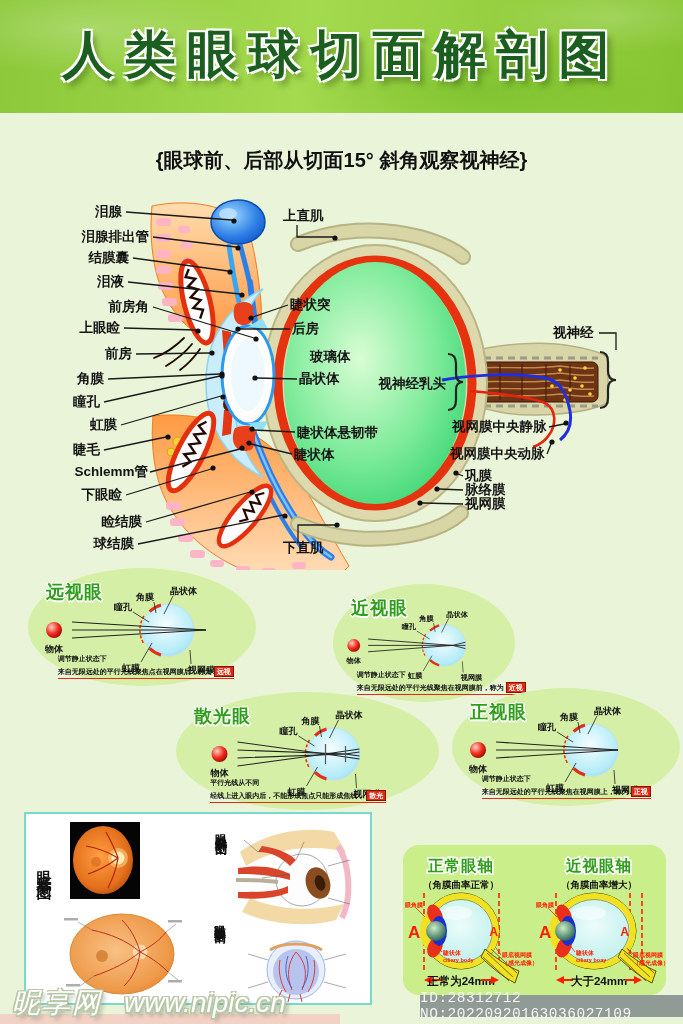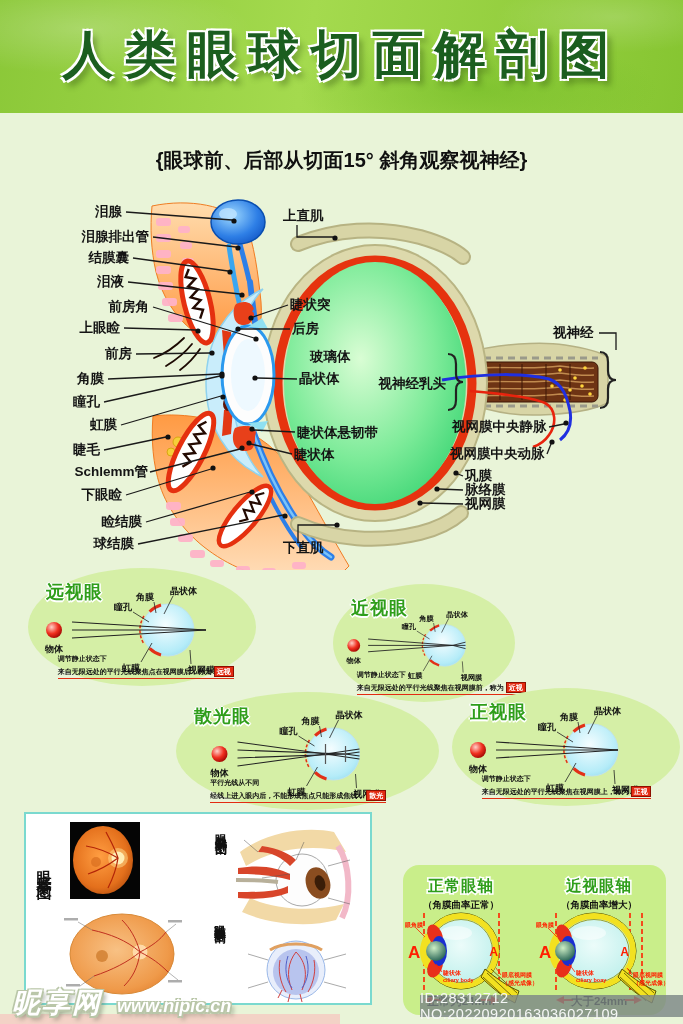"正常眼轴" .axis-panel { margin-top: 20px -> none }
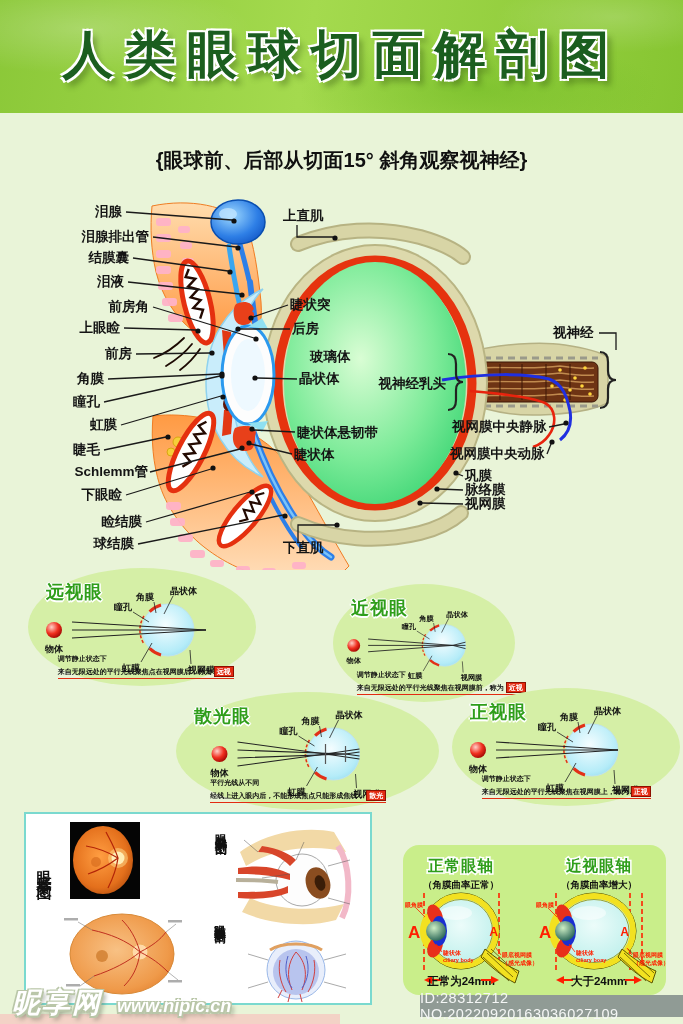"昵享网" .brand { font-weight: 700 -> 400; gap: 15px -> 22px }
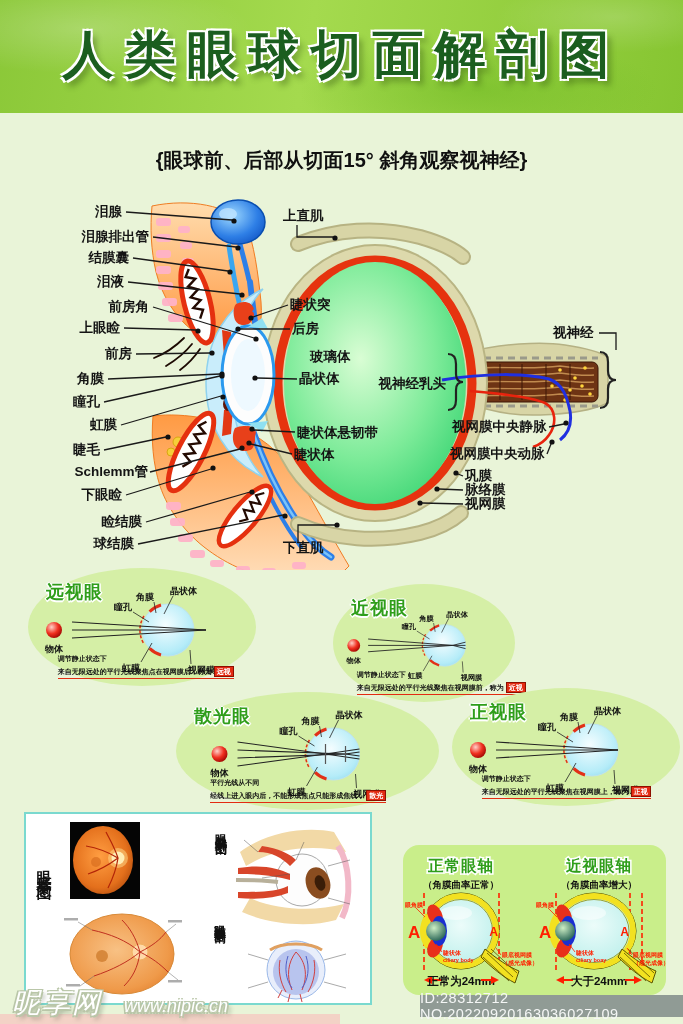"www.nipic.cn" .brand-url { font-size: 18px -> 28px }
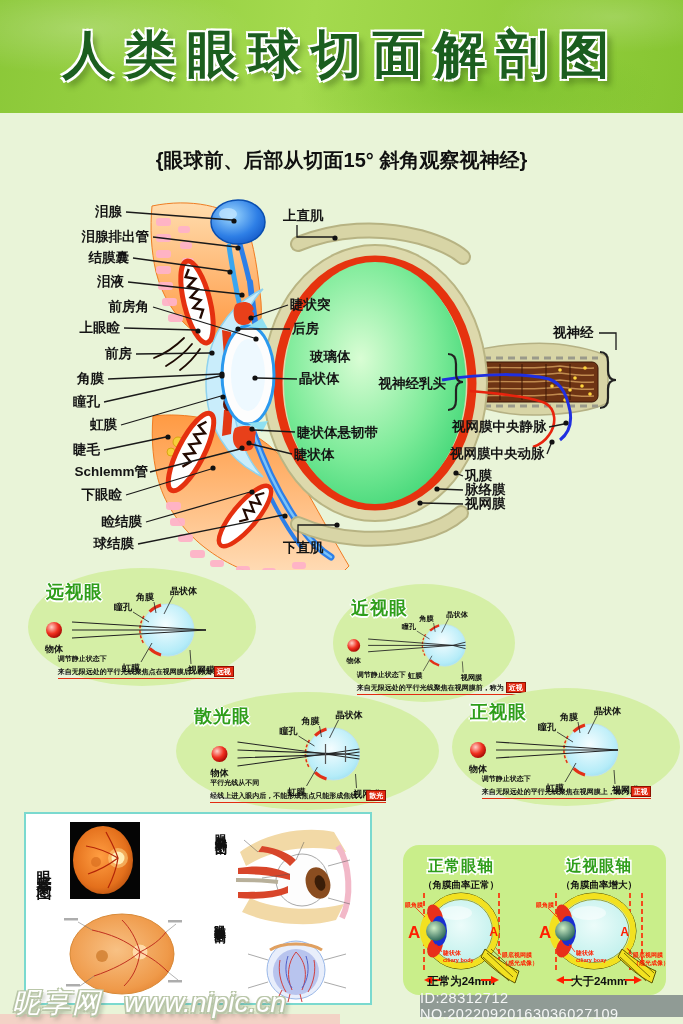"ID:28312712 NO:20220920163036027109" .idbar { font-family: none -> Liberation Mono, monospace }
